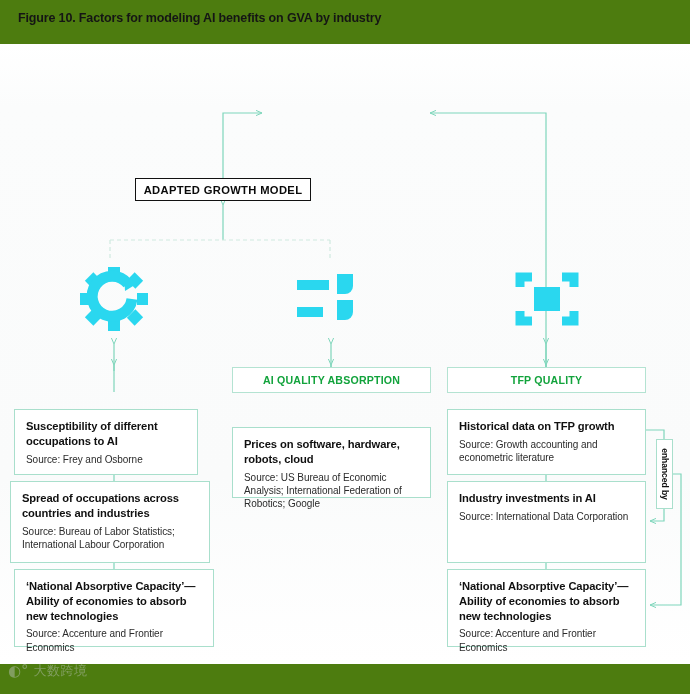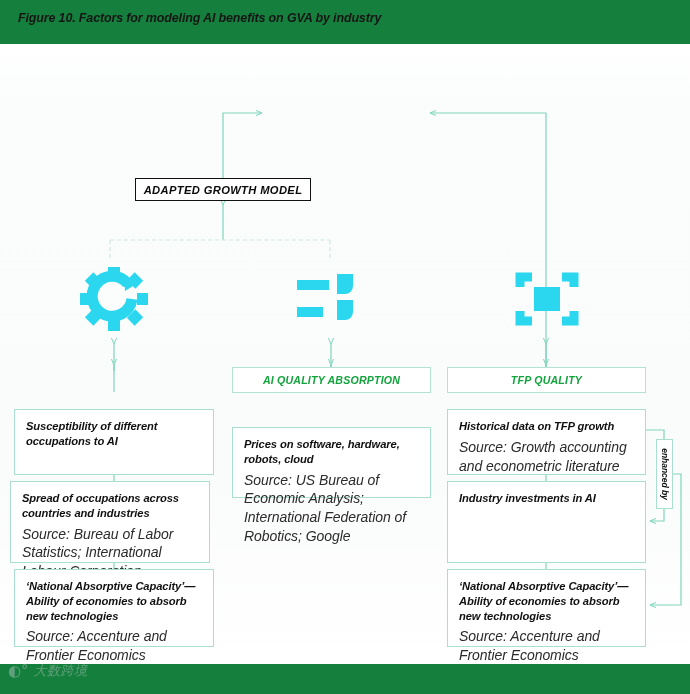"Figure 10. Factors for modeling" #page { background: #15803d -> #4d7c0f; font-style: italic -> none }
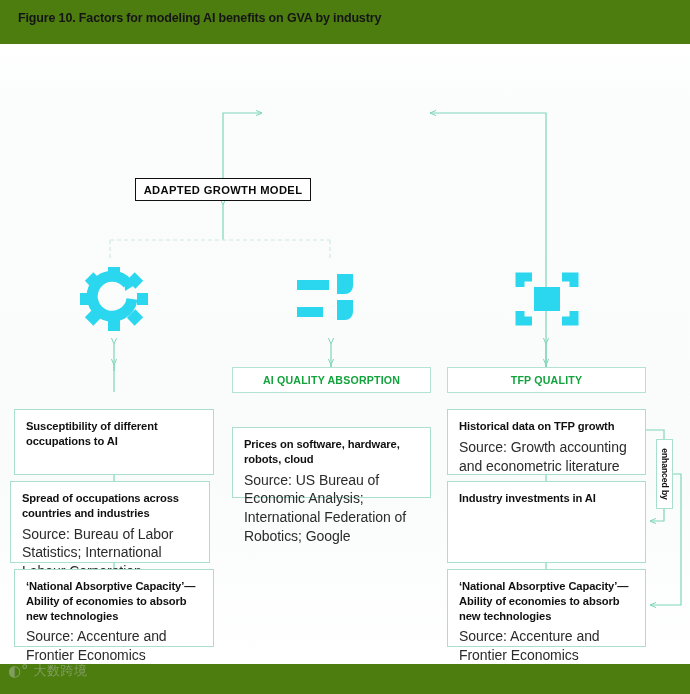"Susceptibility of different occupations" #card-a1 { width: 200px -> 184px }
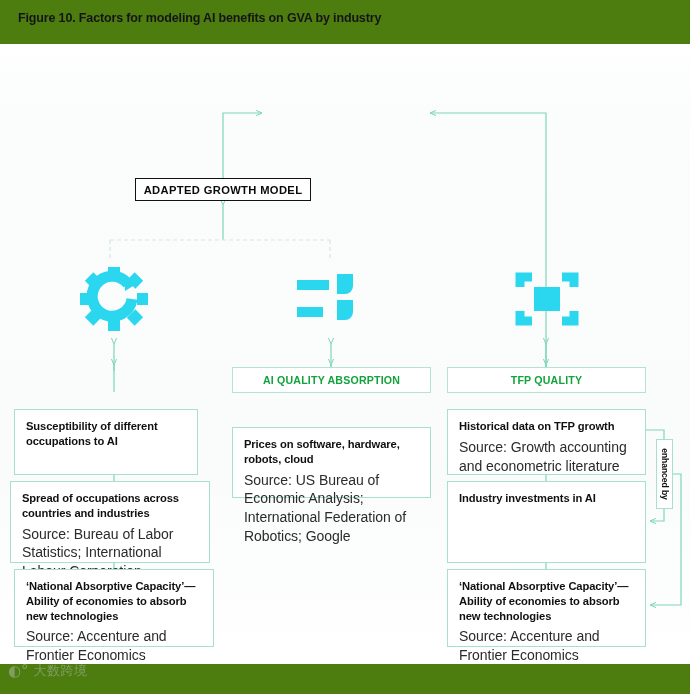"Source: Growth accounting and" .card .card-source { font-size: 14px -> 10px }
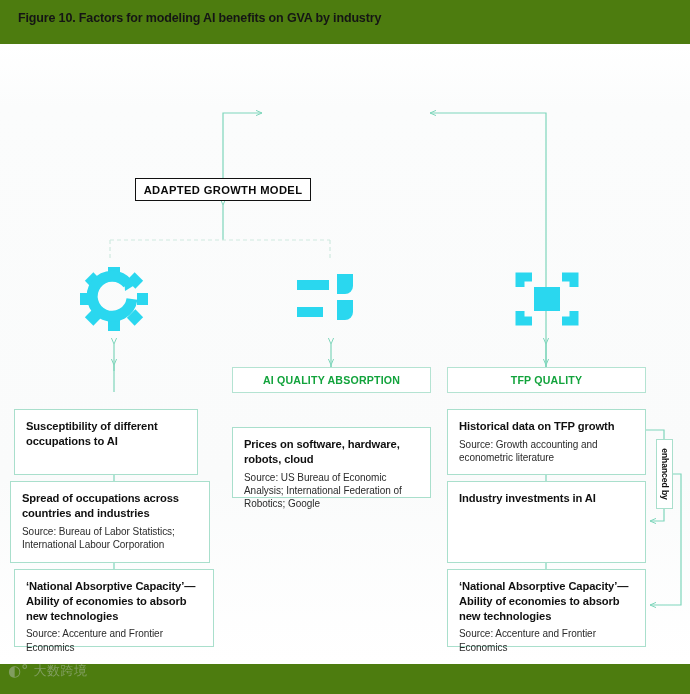"Source: Frey and Osborne" p.card-source { html: none -> <p>Source: Frey and Osborne</p> }
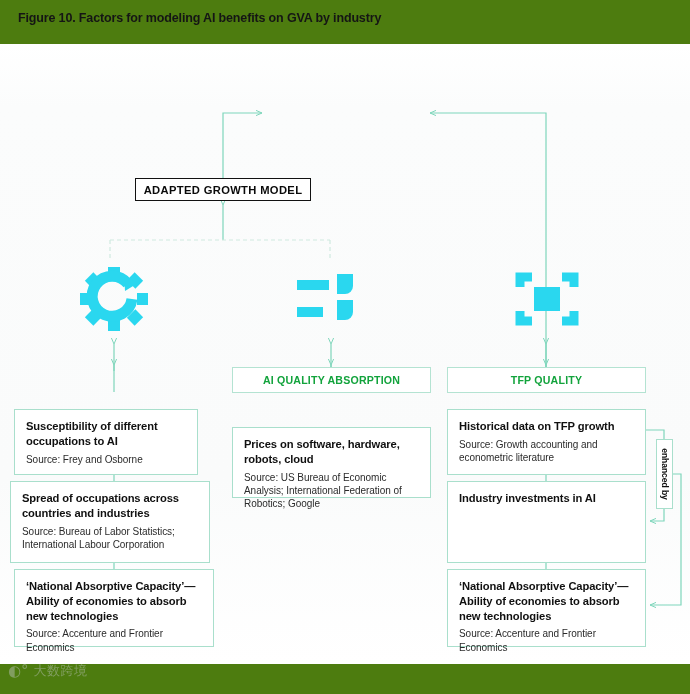"Source: International Data Corporation" p.card-source { html: none -> <p>Source: International Data Corporation</p> }
